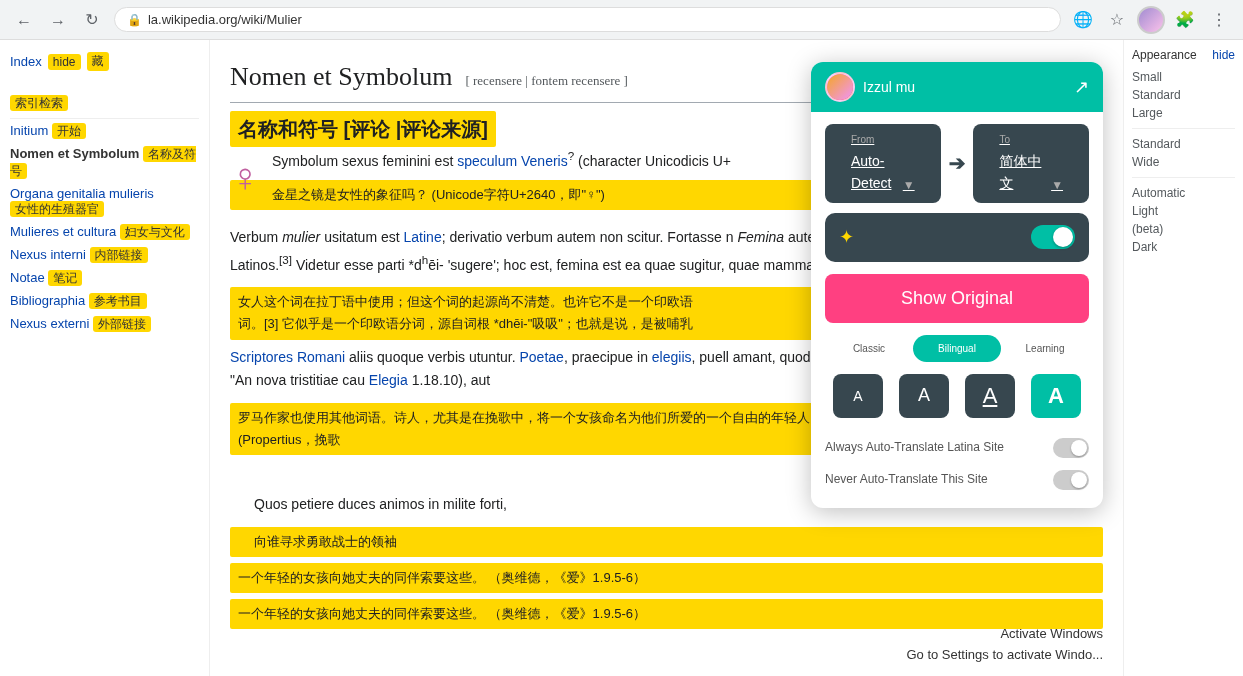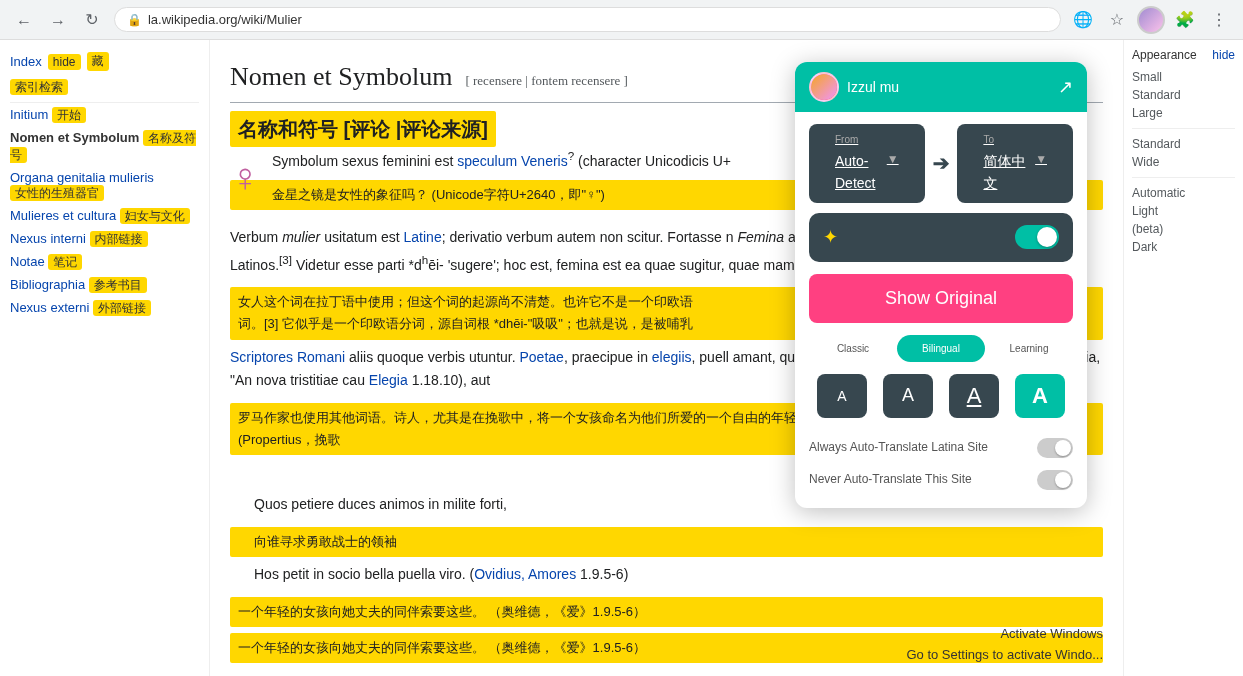"Index" .sidebar-top { margin-bottom: 8px -> 24px }
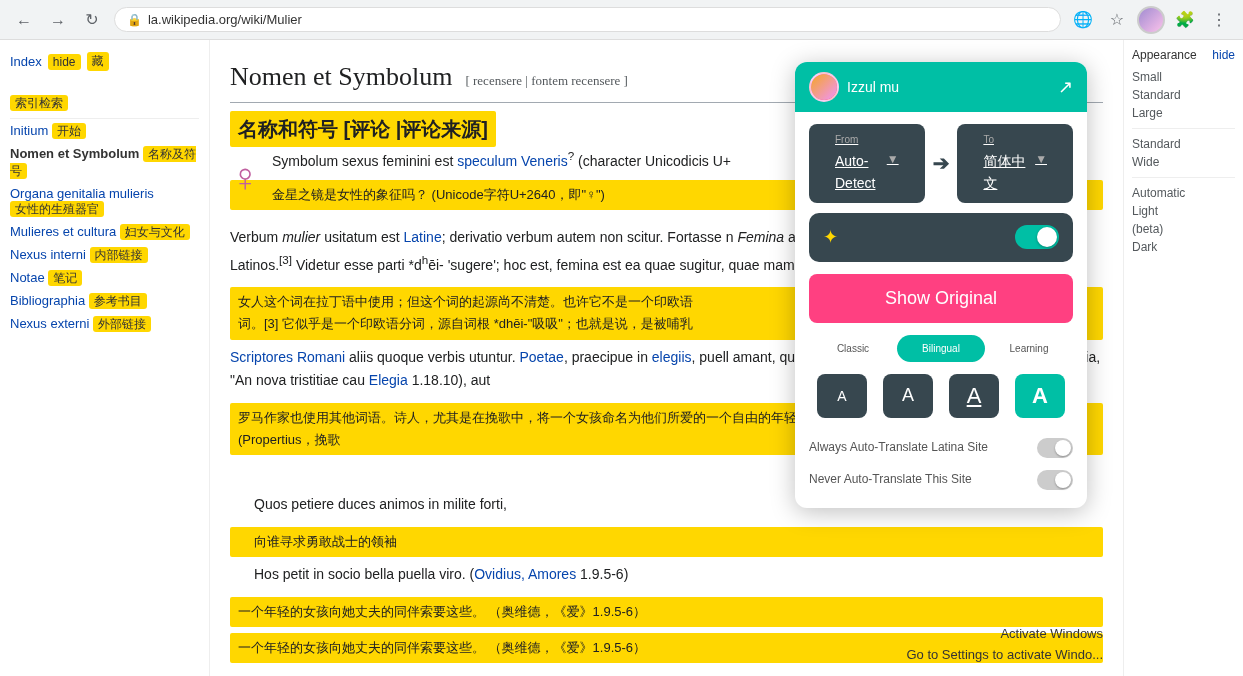"Izzul mu" .translate-popup { right: 36px -> 20px }
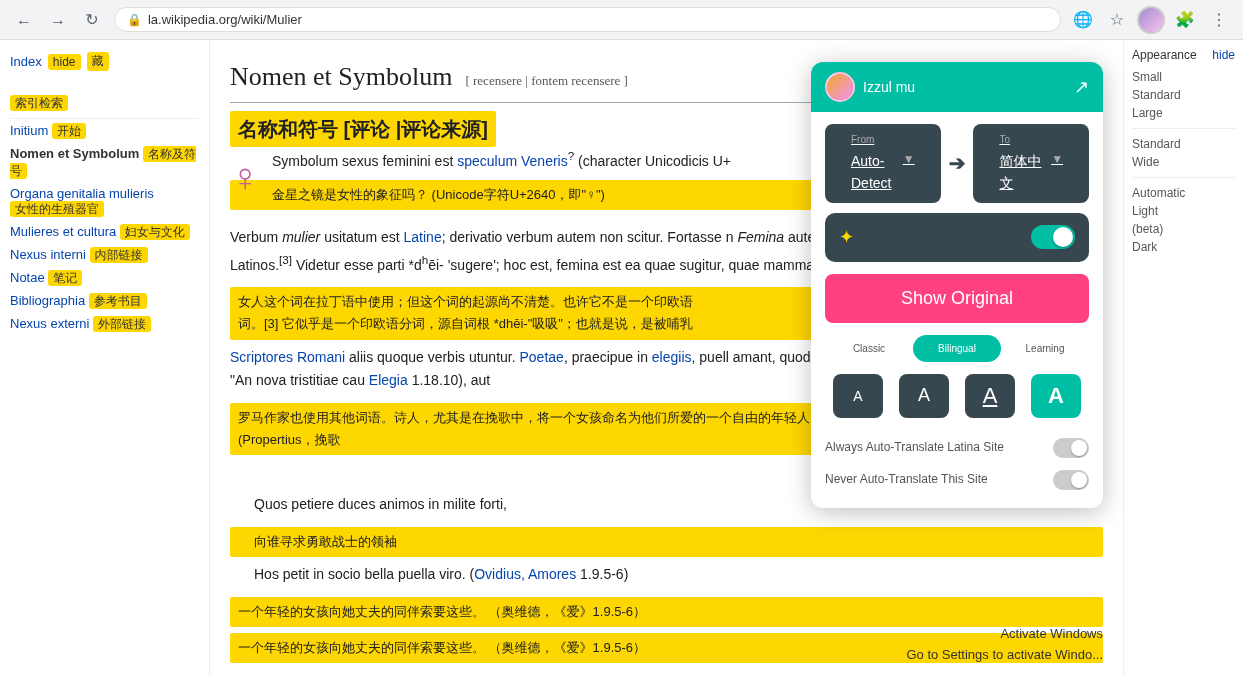"Auto-Detect" .lang-box .lang-value { align-items: flex-start -> flex-end }
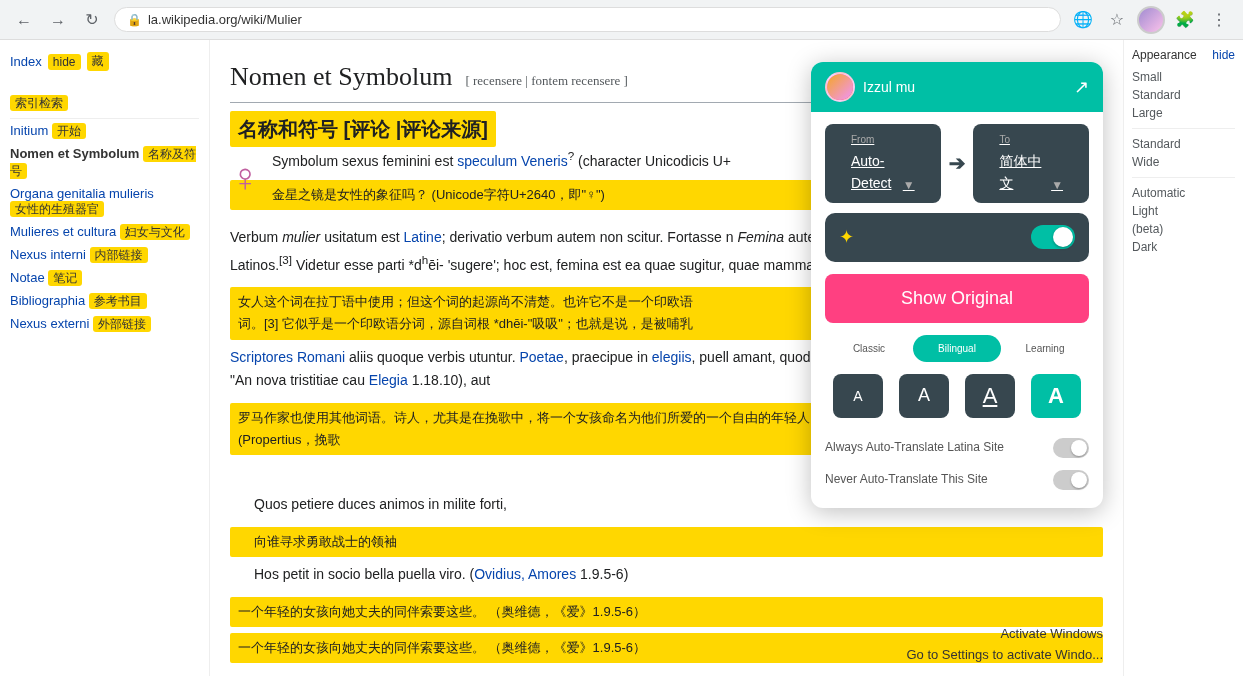"Hos petit in socio bella" div.wiki-para { html: <div> <span>Hos petit in socio bella puella viro. (<a>Ovidius, Amores</a> 1.9.5-6)</span> </div> -> none }
